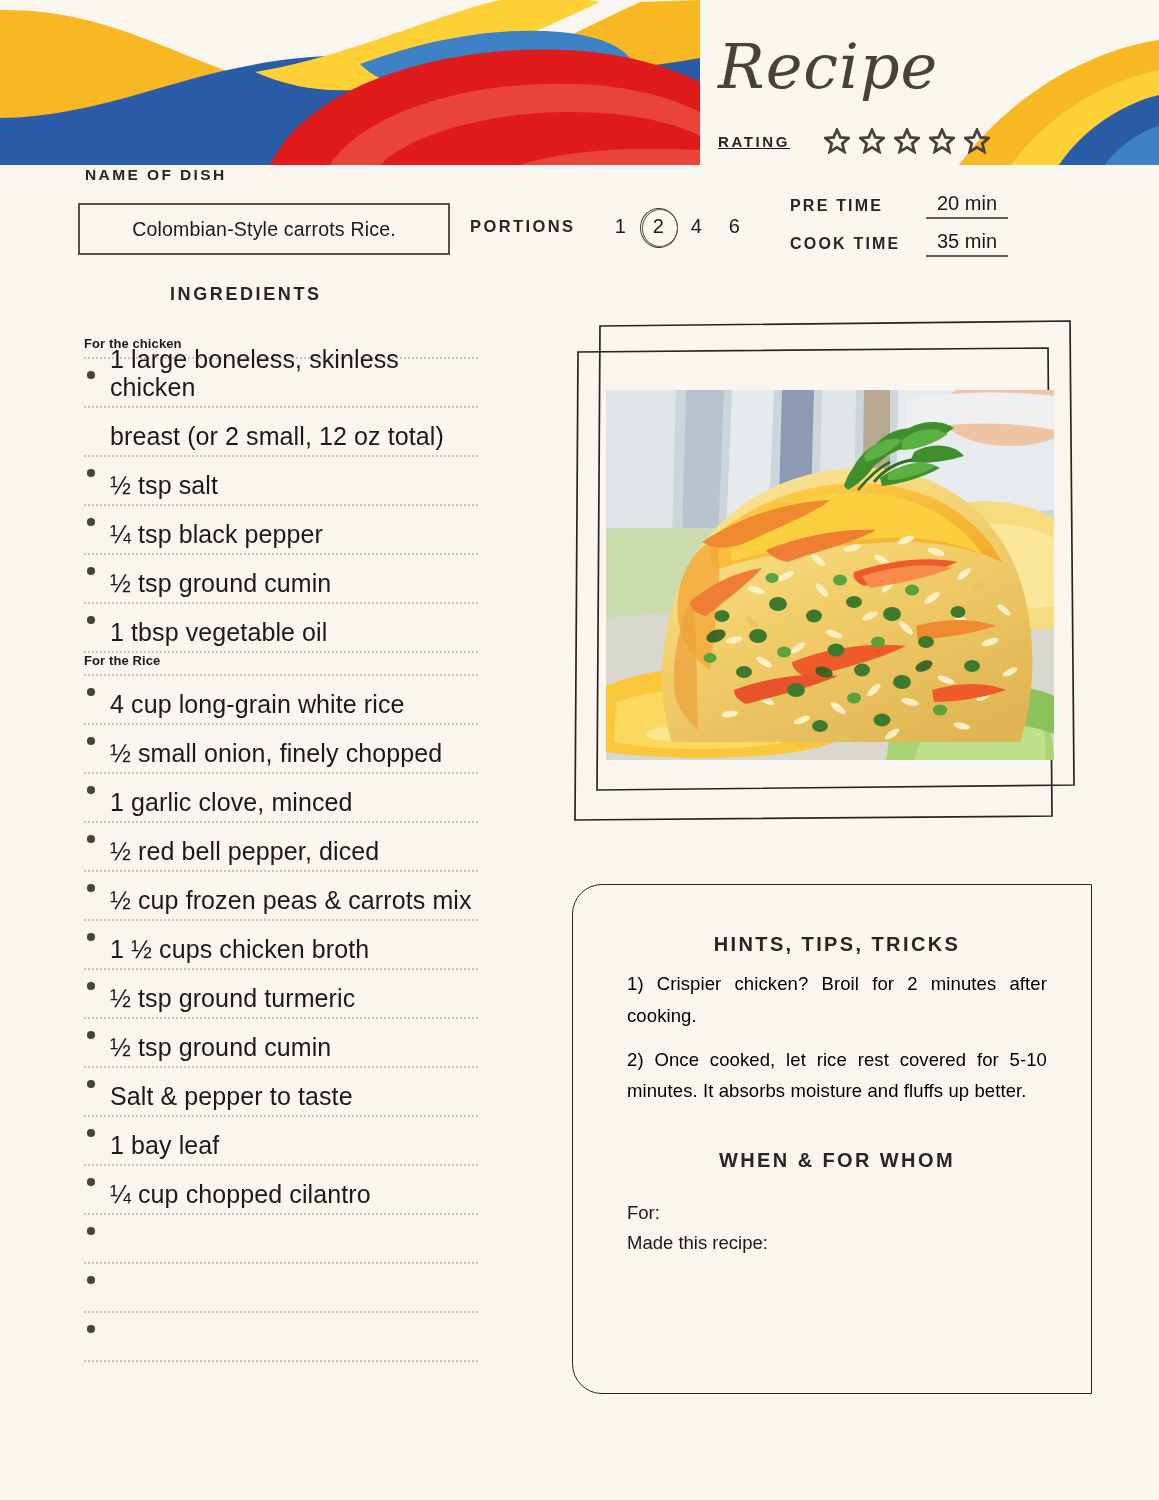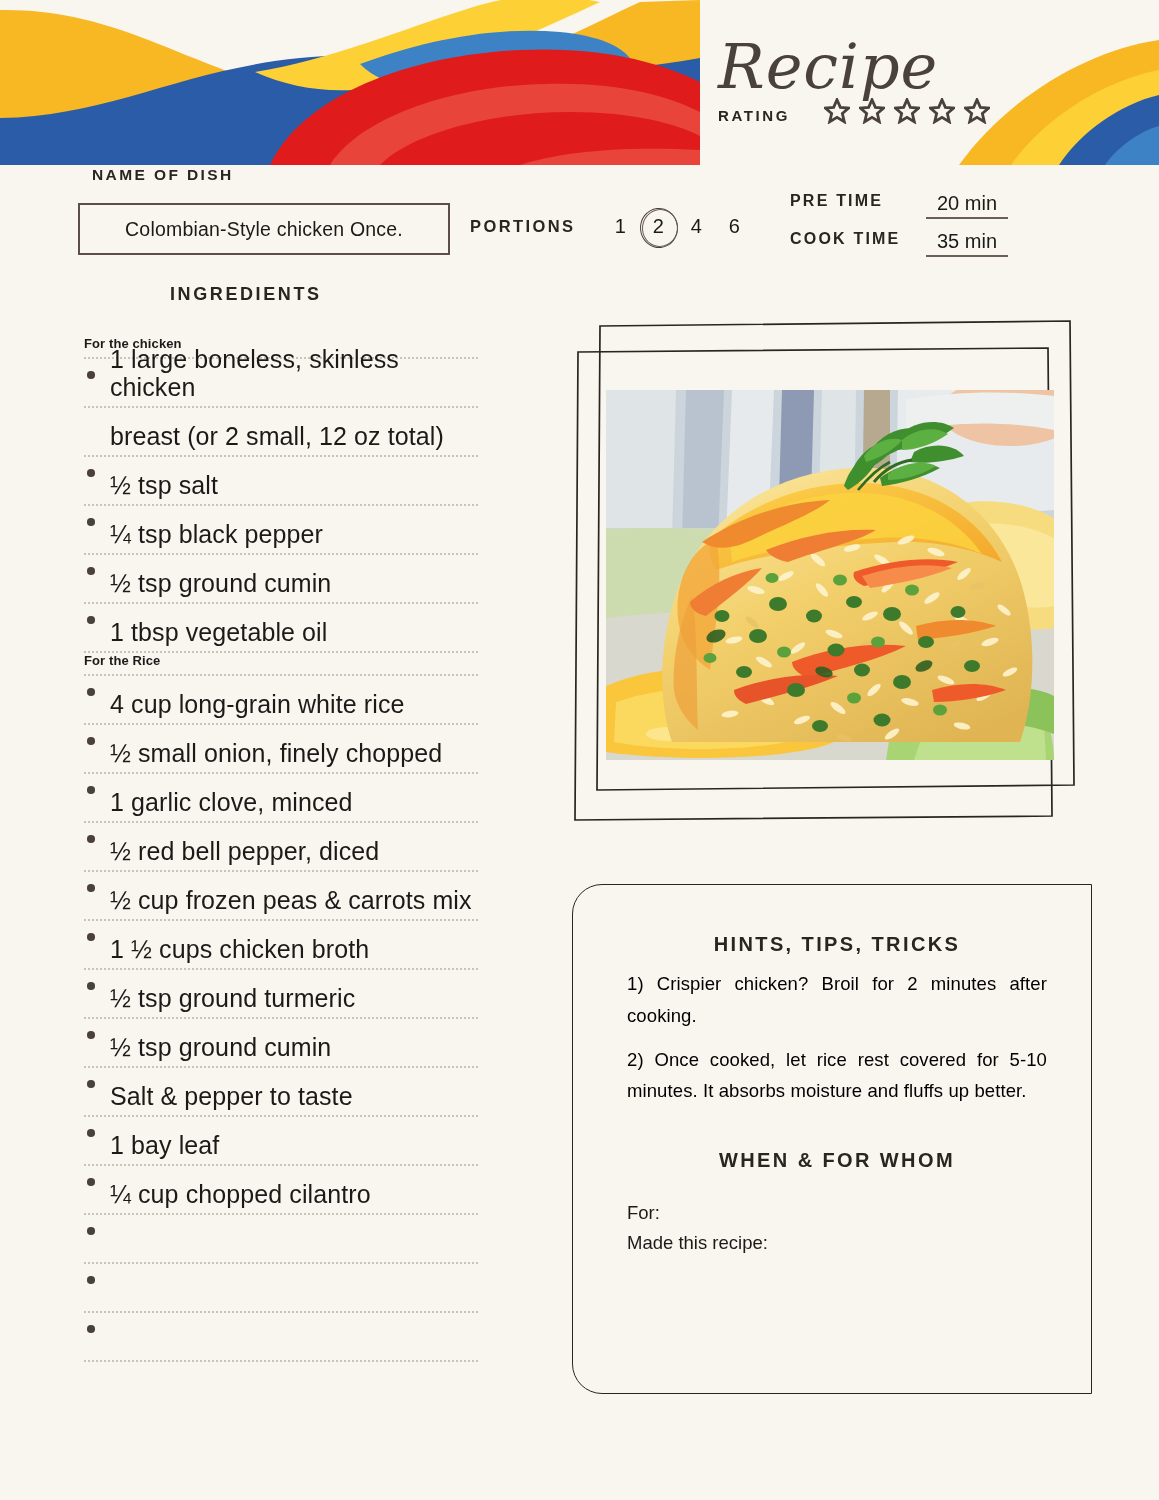"RATING" .rating-row { align-items: flex-end -> center; margin-top: 0 -> 30px; text-decoration: none -> underline }
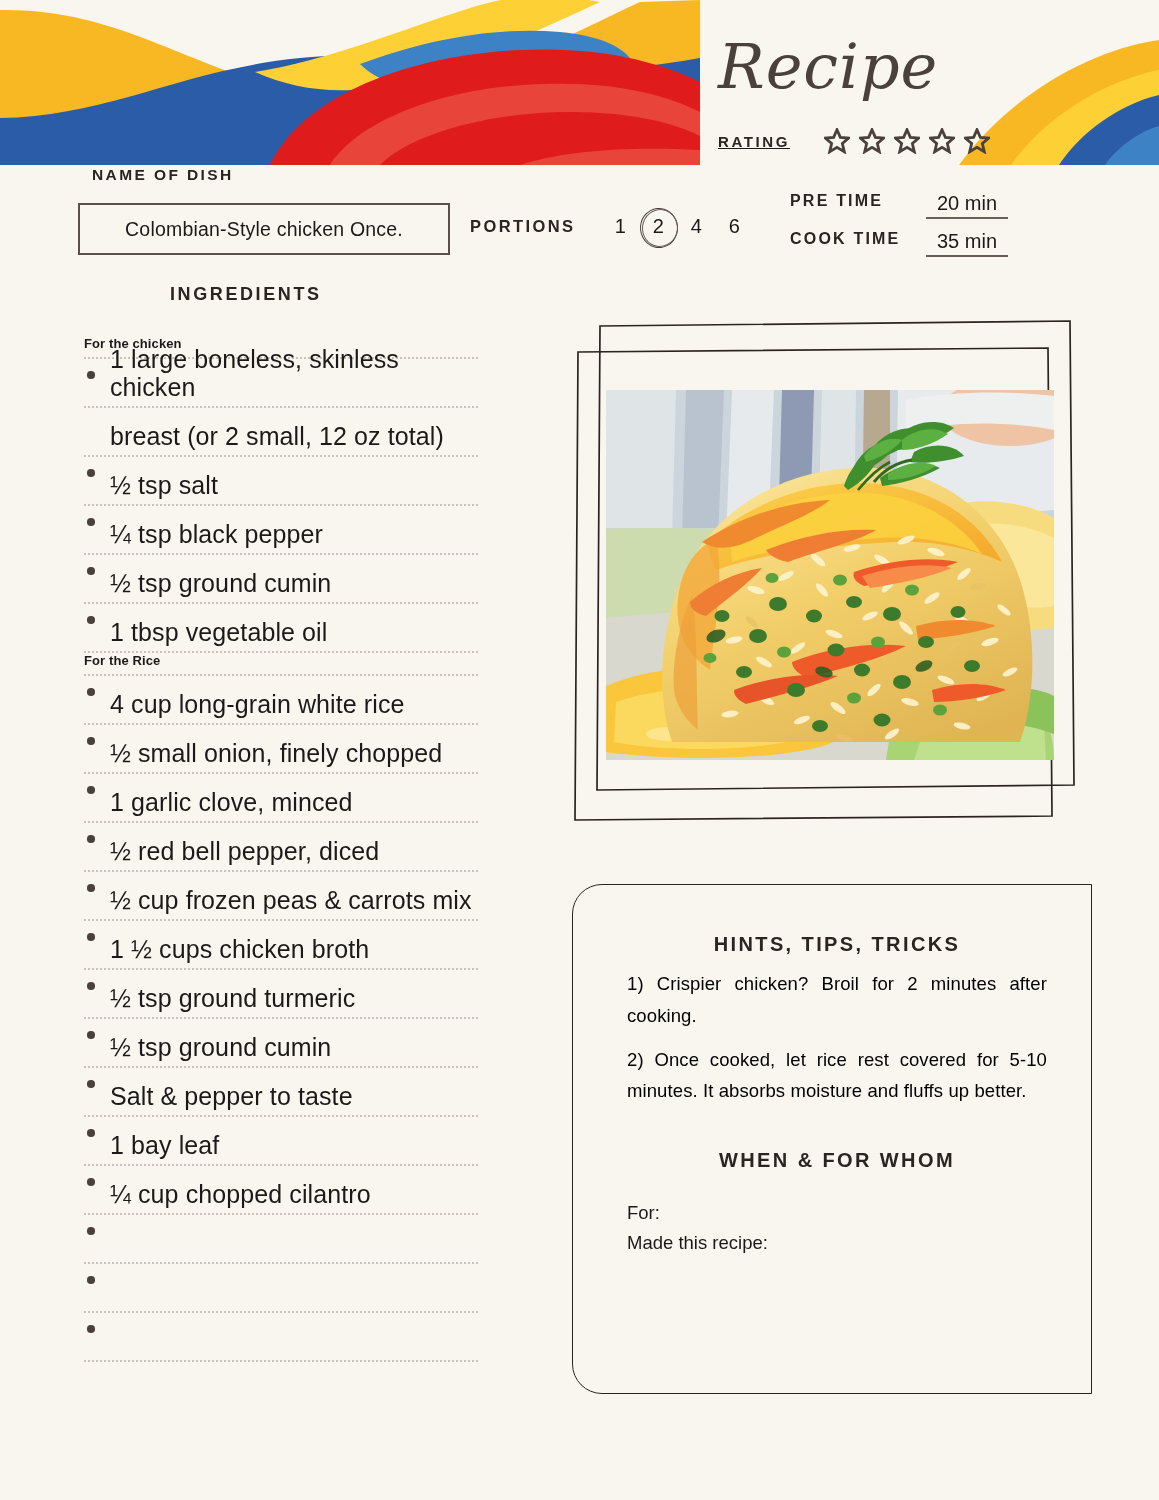"NAME OF DISH" .label-caps { margin-left: 7px -> none }
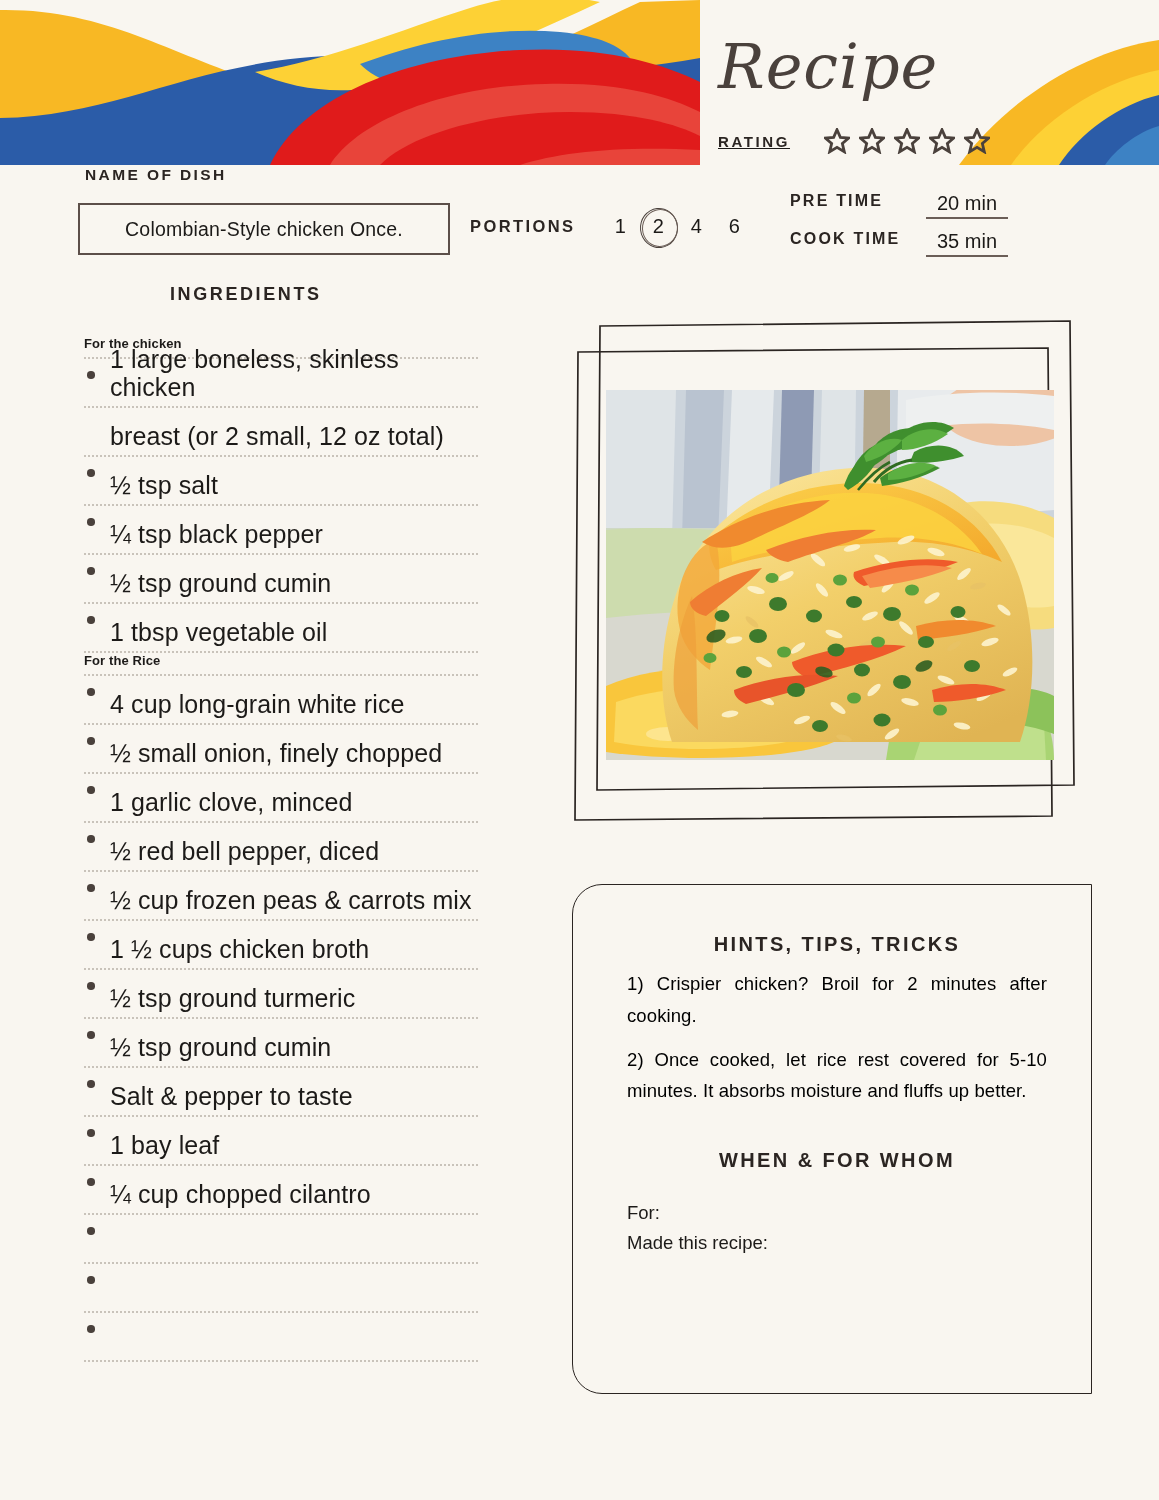"PRE TIME" .time-row { align-items: flex-start -> center }
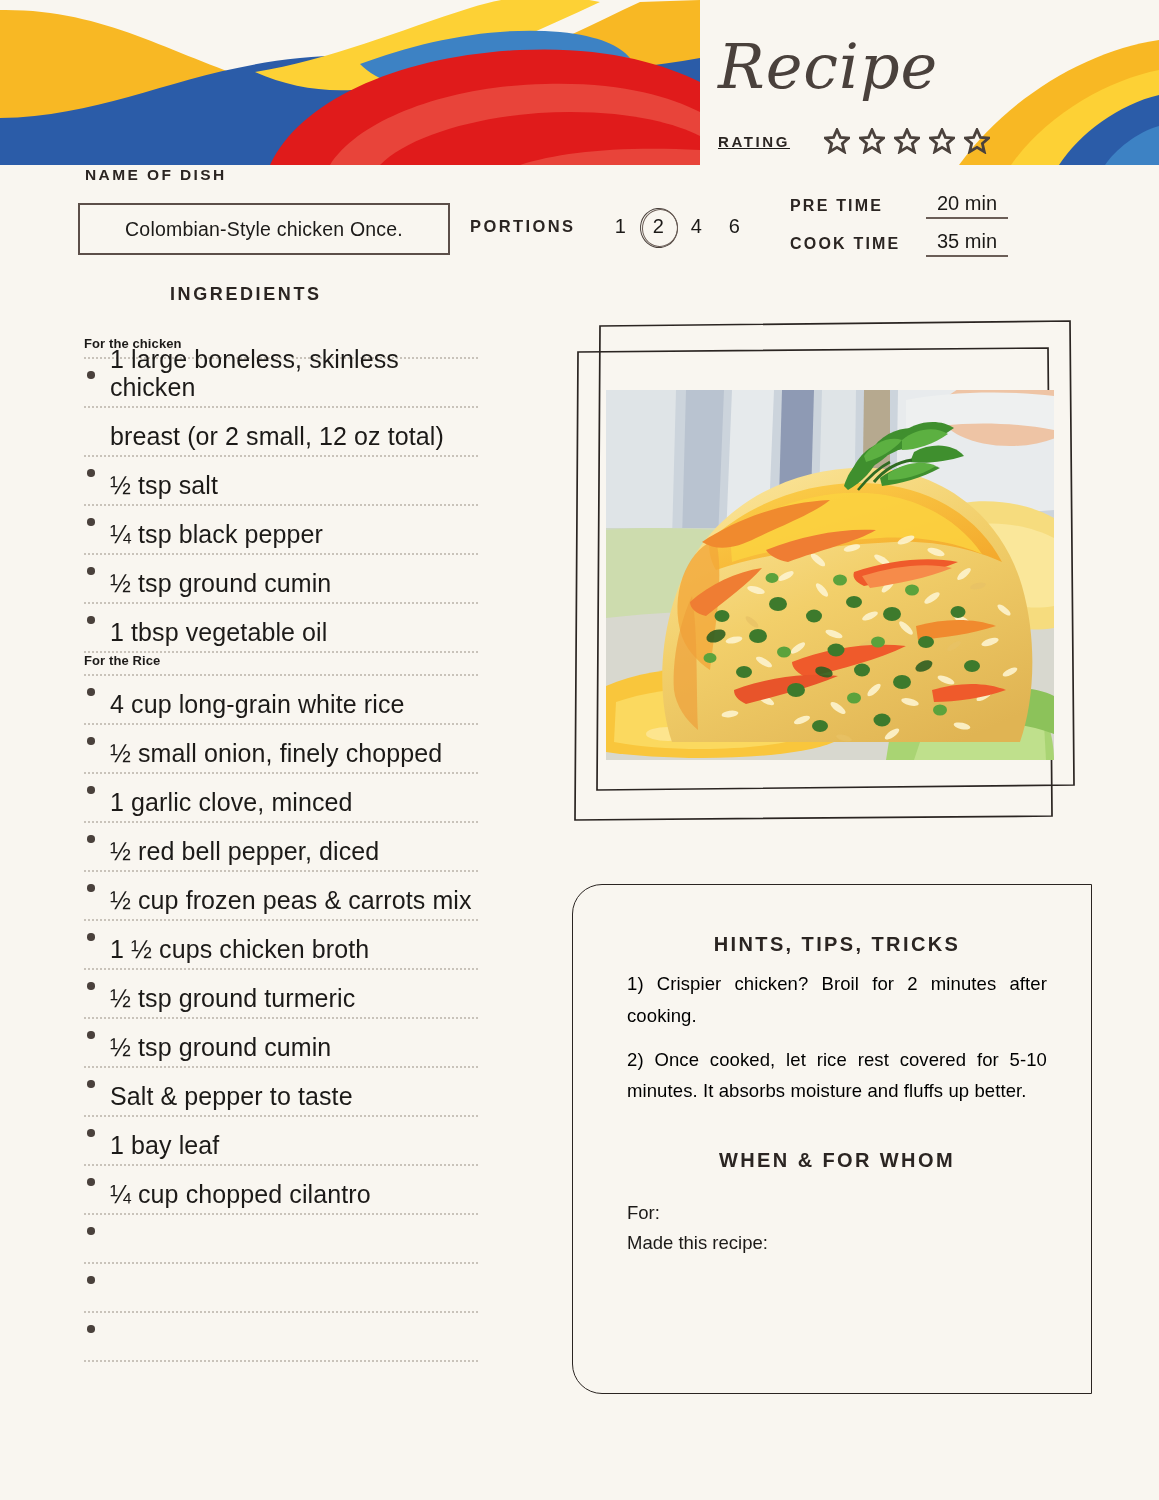"Colombian-Style chicken Once." span.dish-name { text: chicken Once -> carrots Rice }
